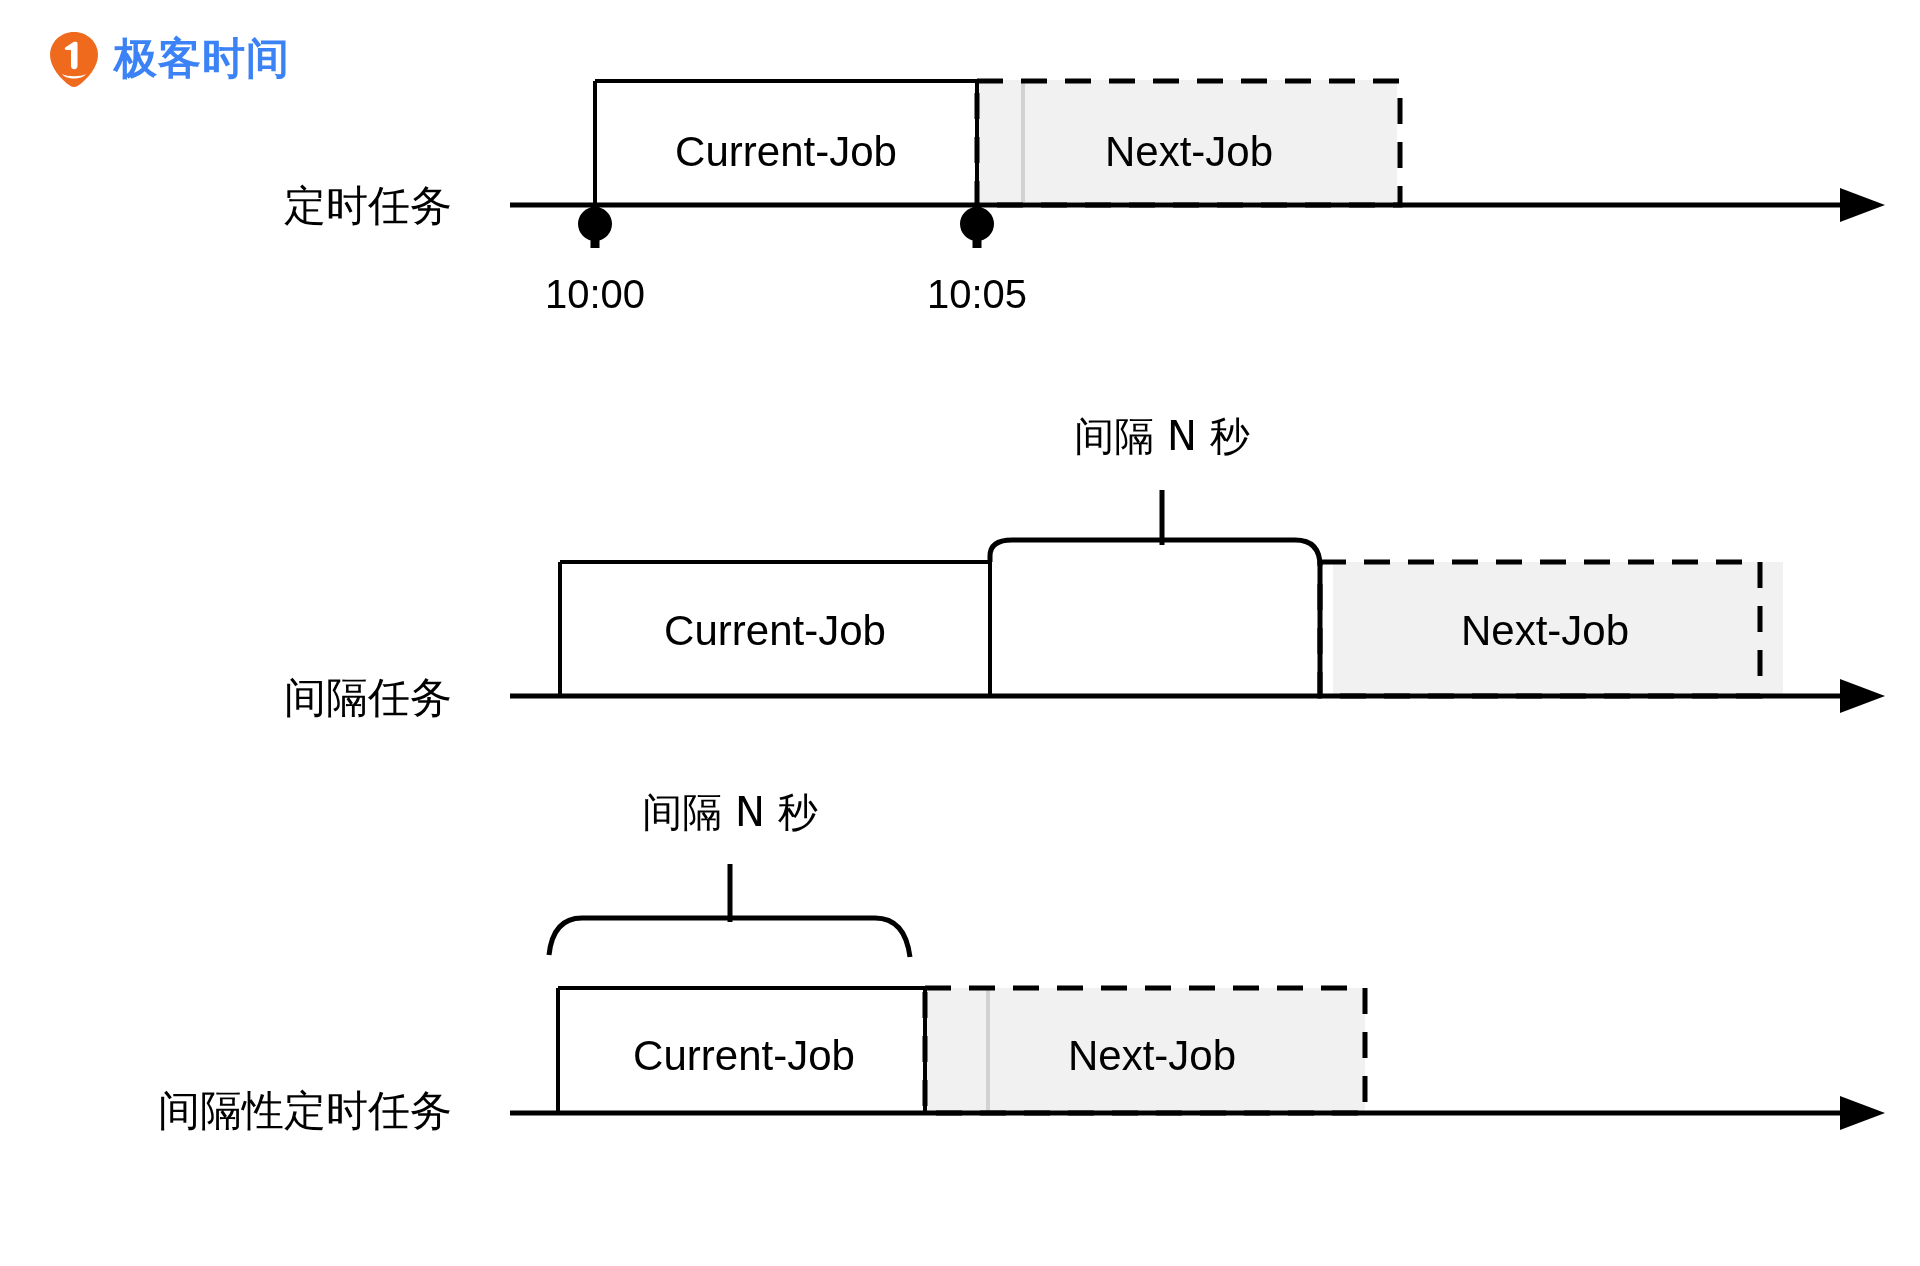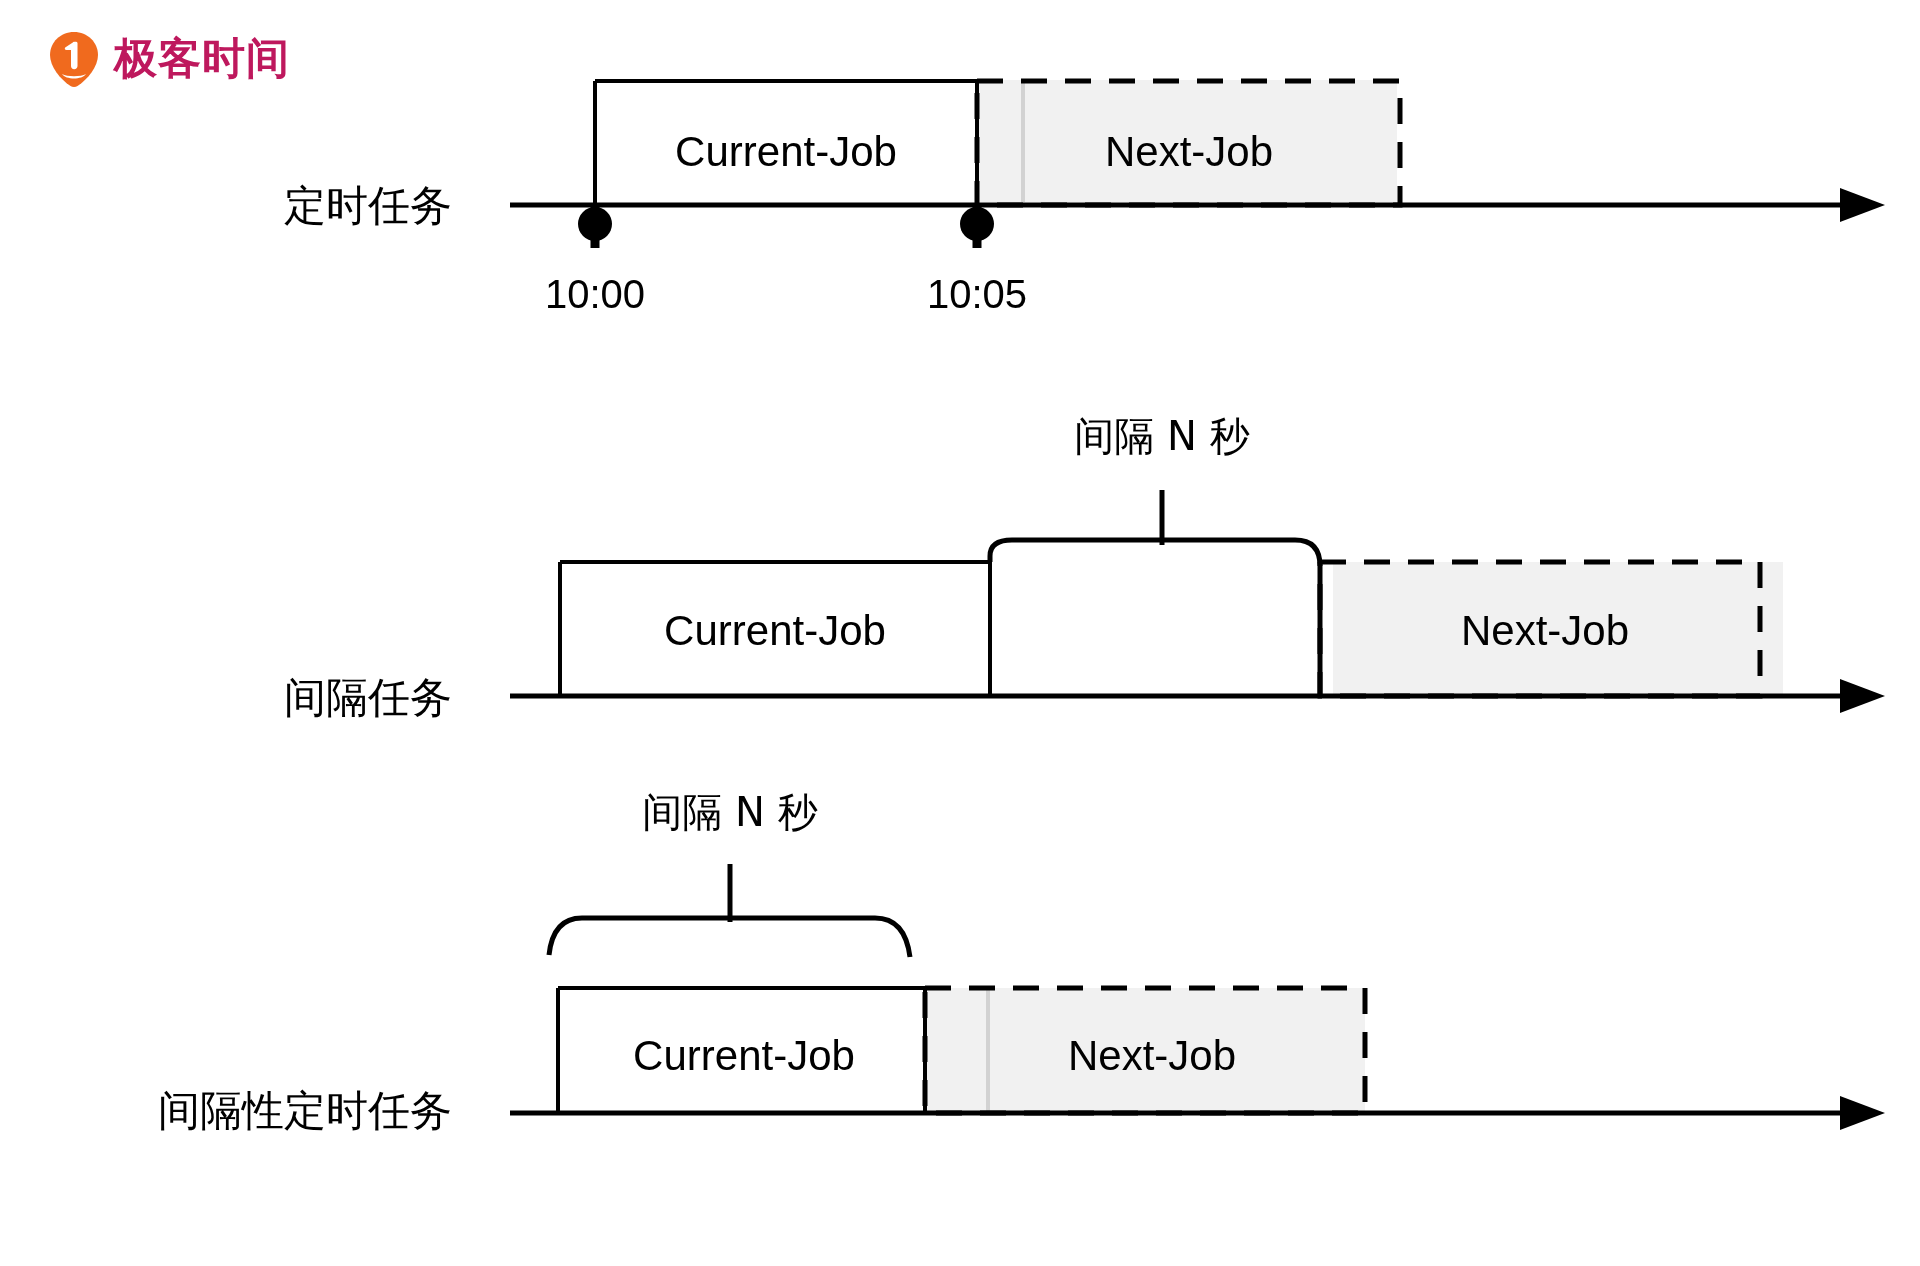"极客时间" .brand-text { color: #be185d -> #3b82f6 }
